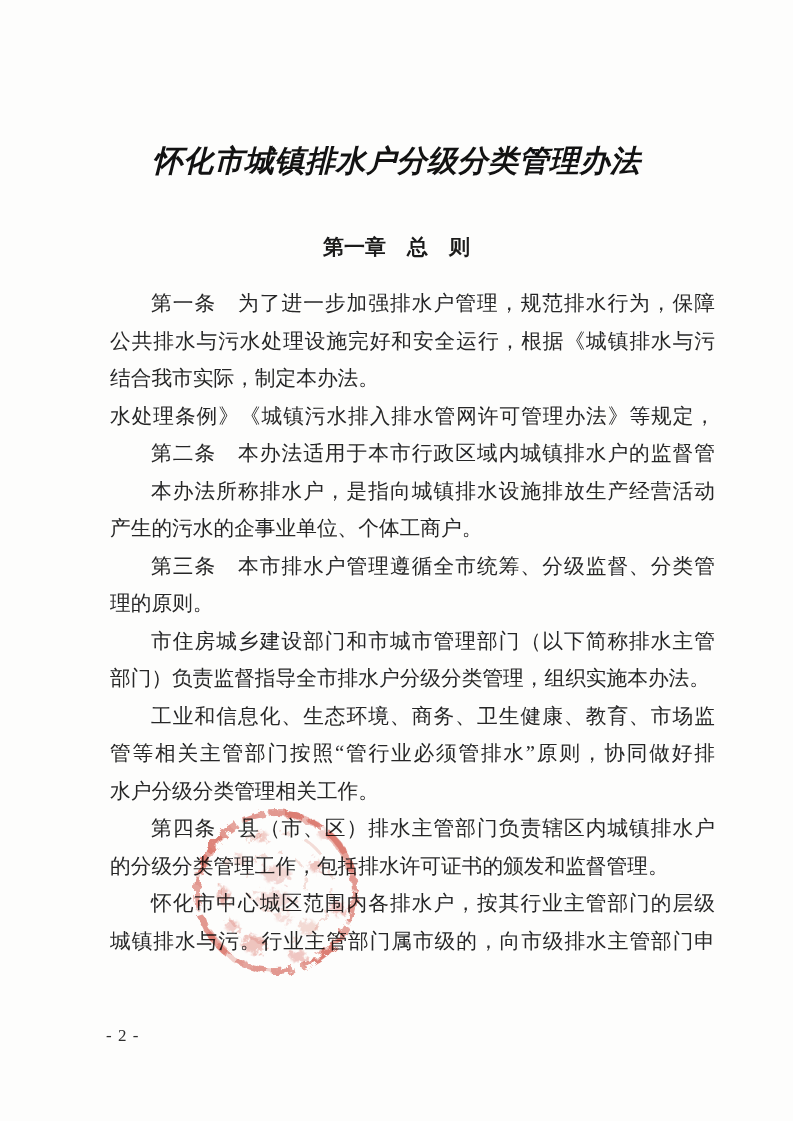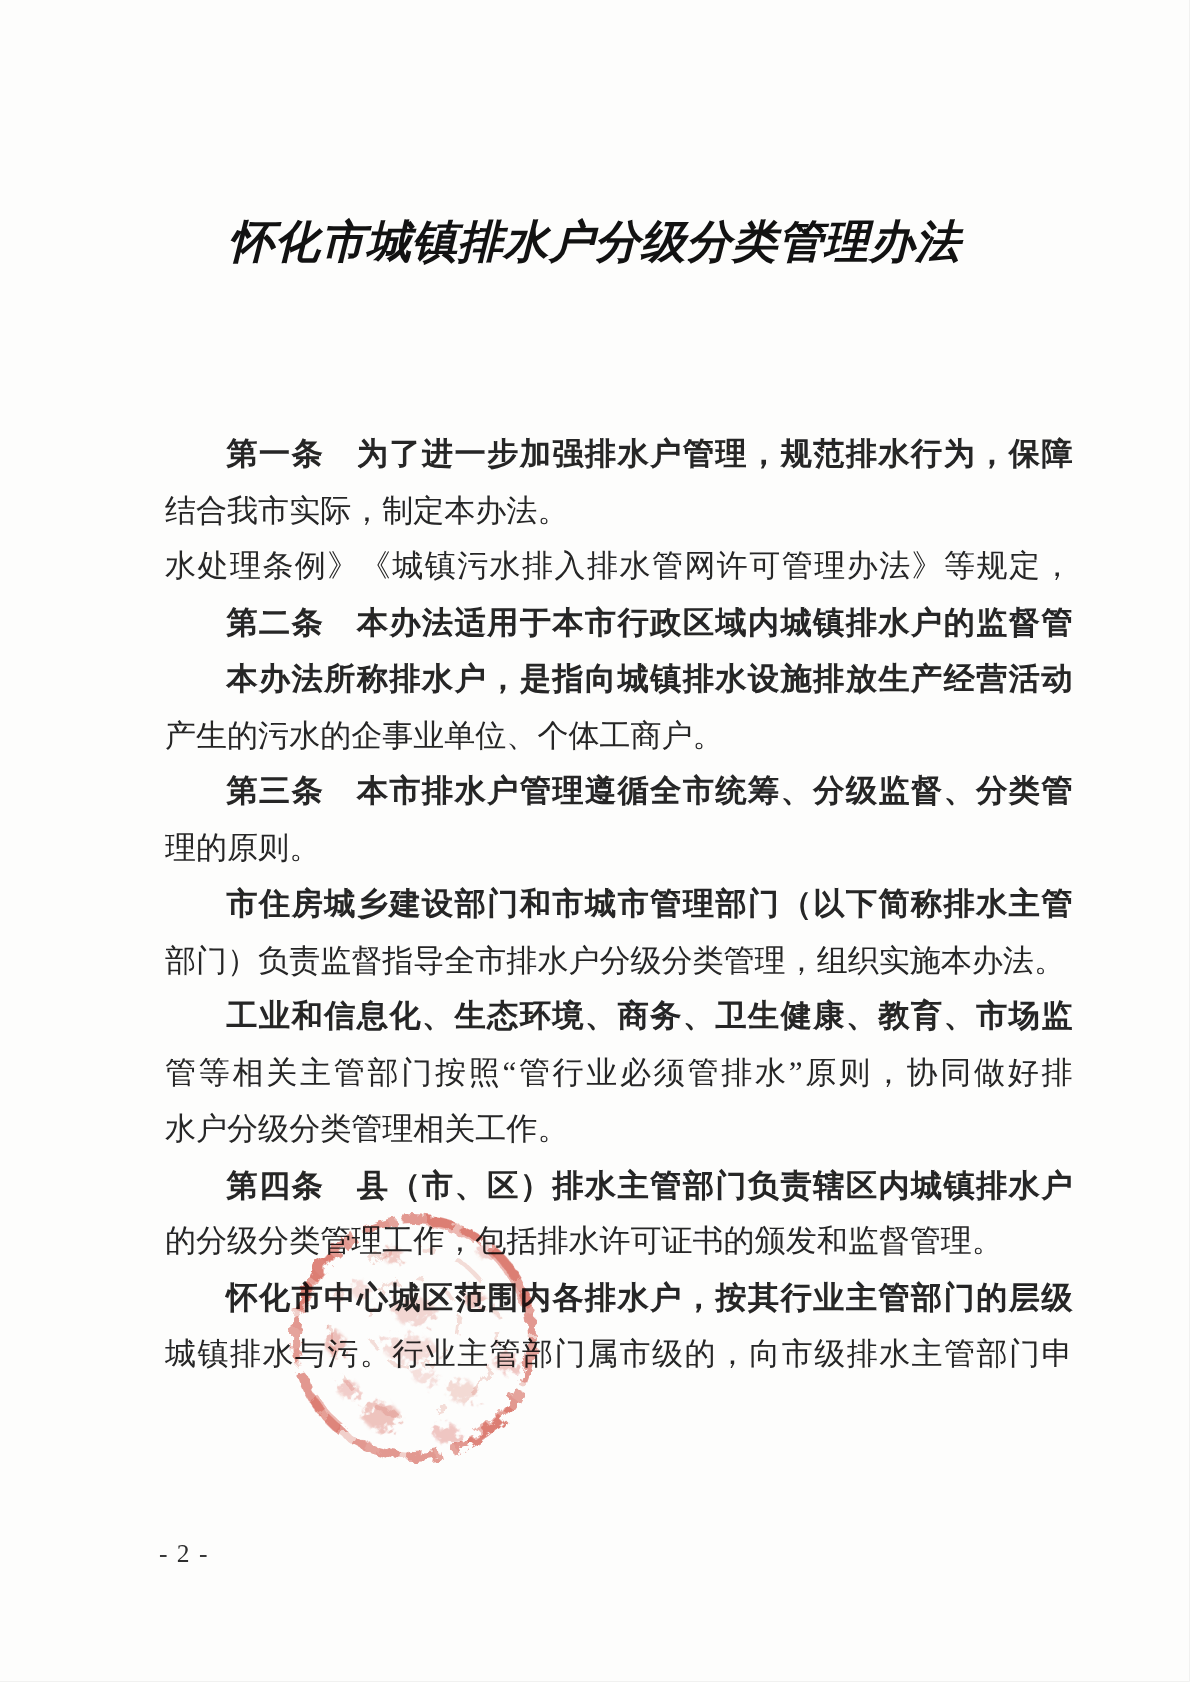"第一章 总 则" h2.chapter { html: none -> <h2>第一章 总 则</h2> }
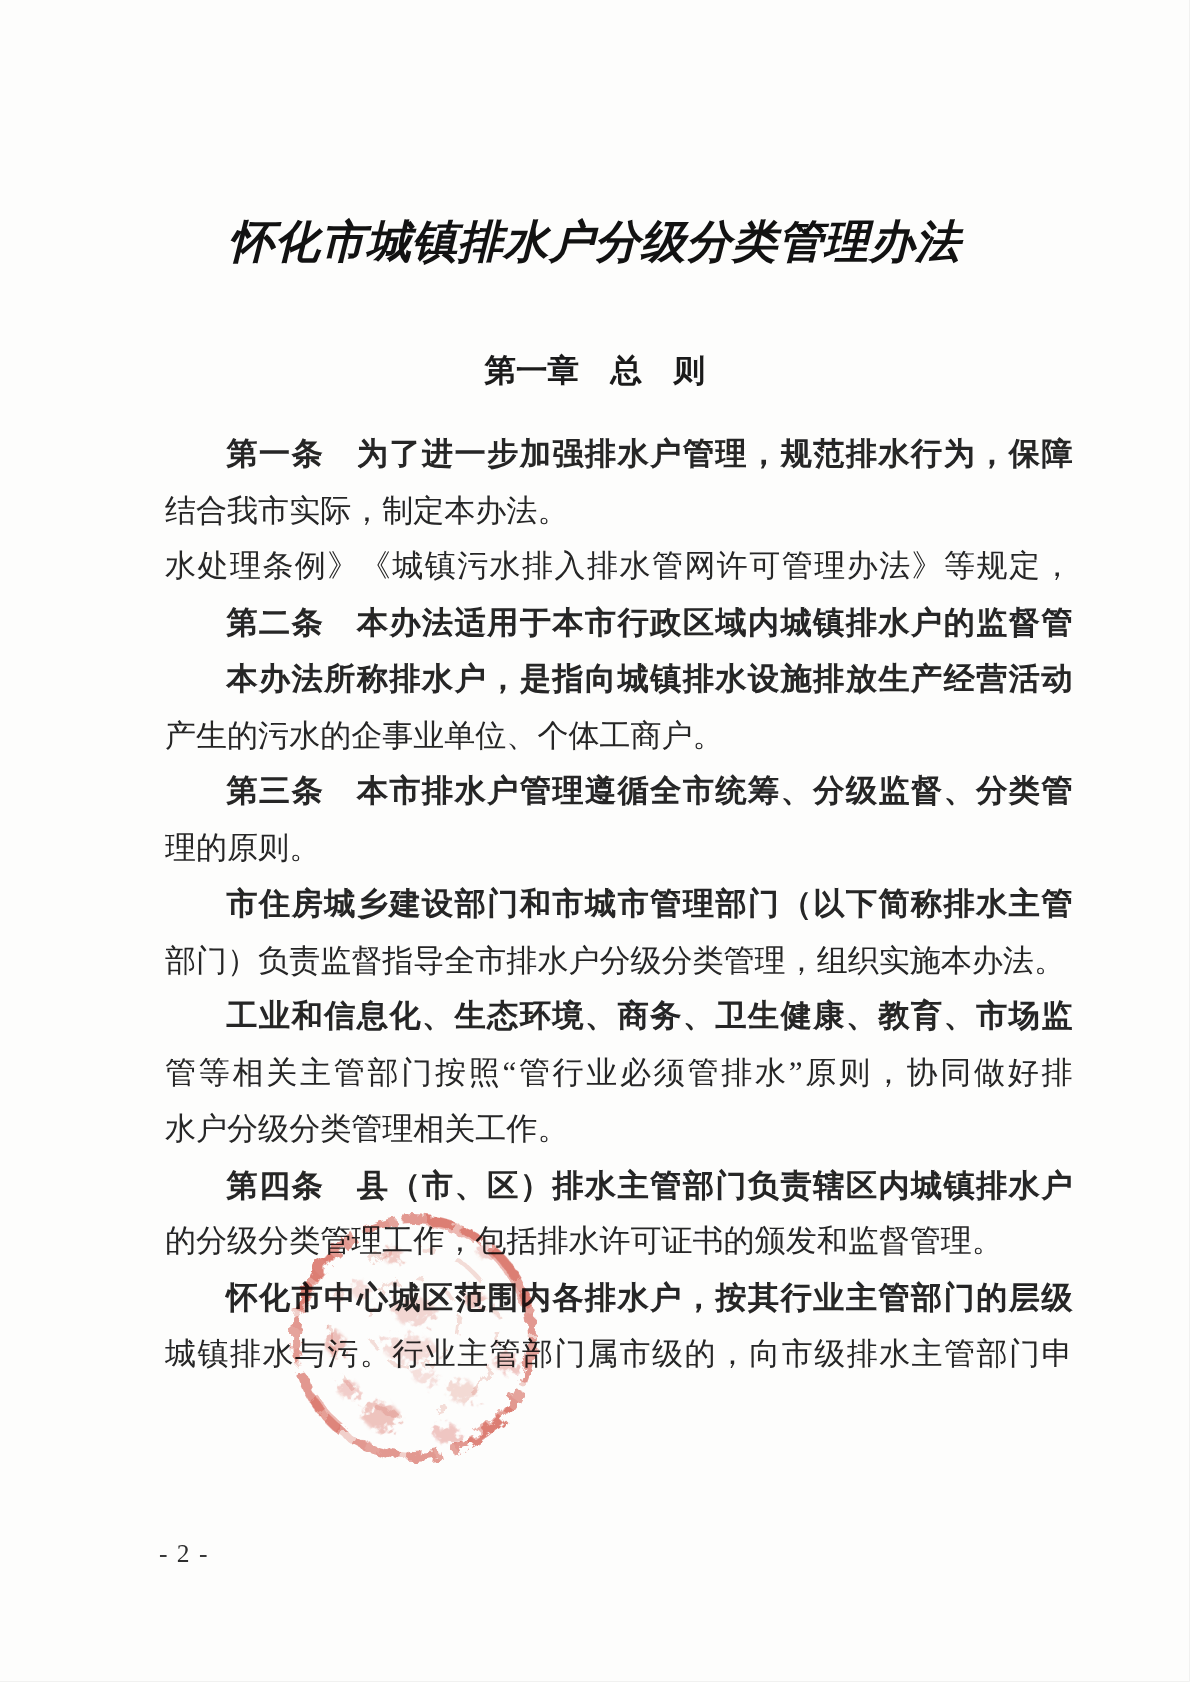"第一条 为了进一步加强排水户管理，规范排水行为，保障" .line.indent { font-weight: bold -> none }
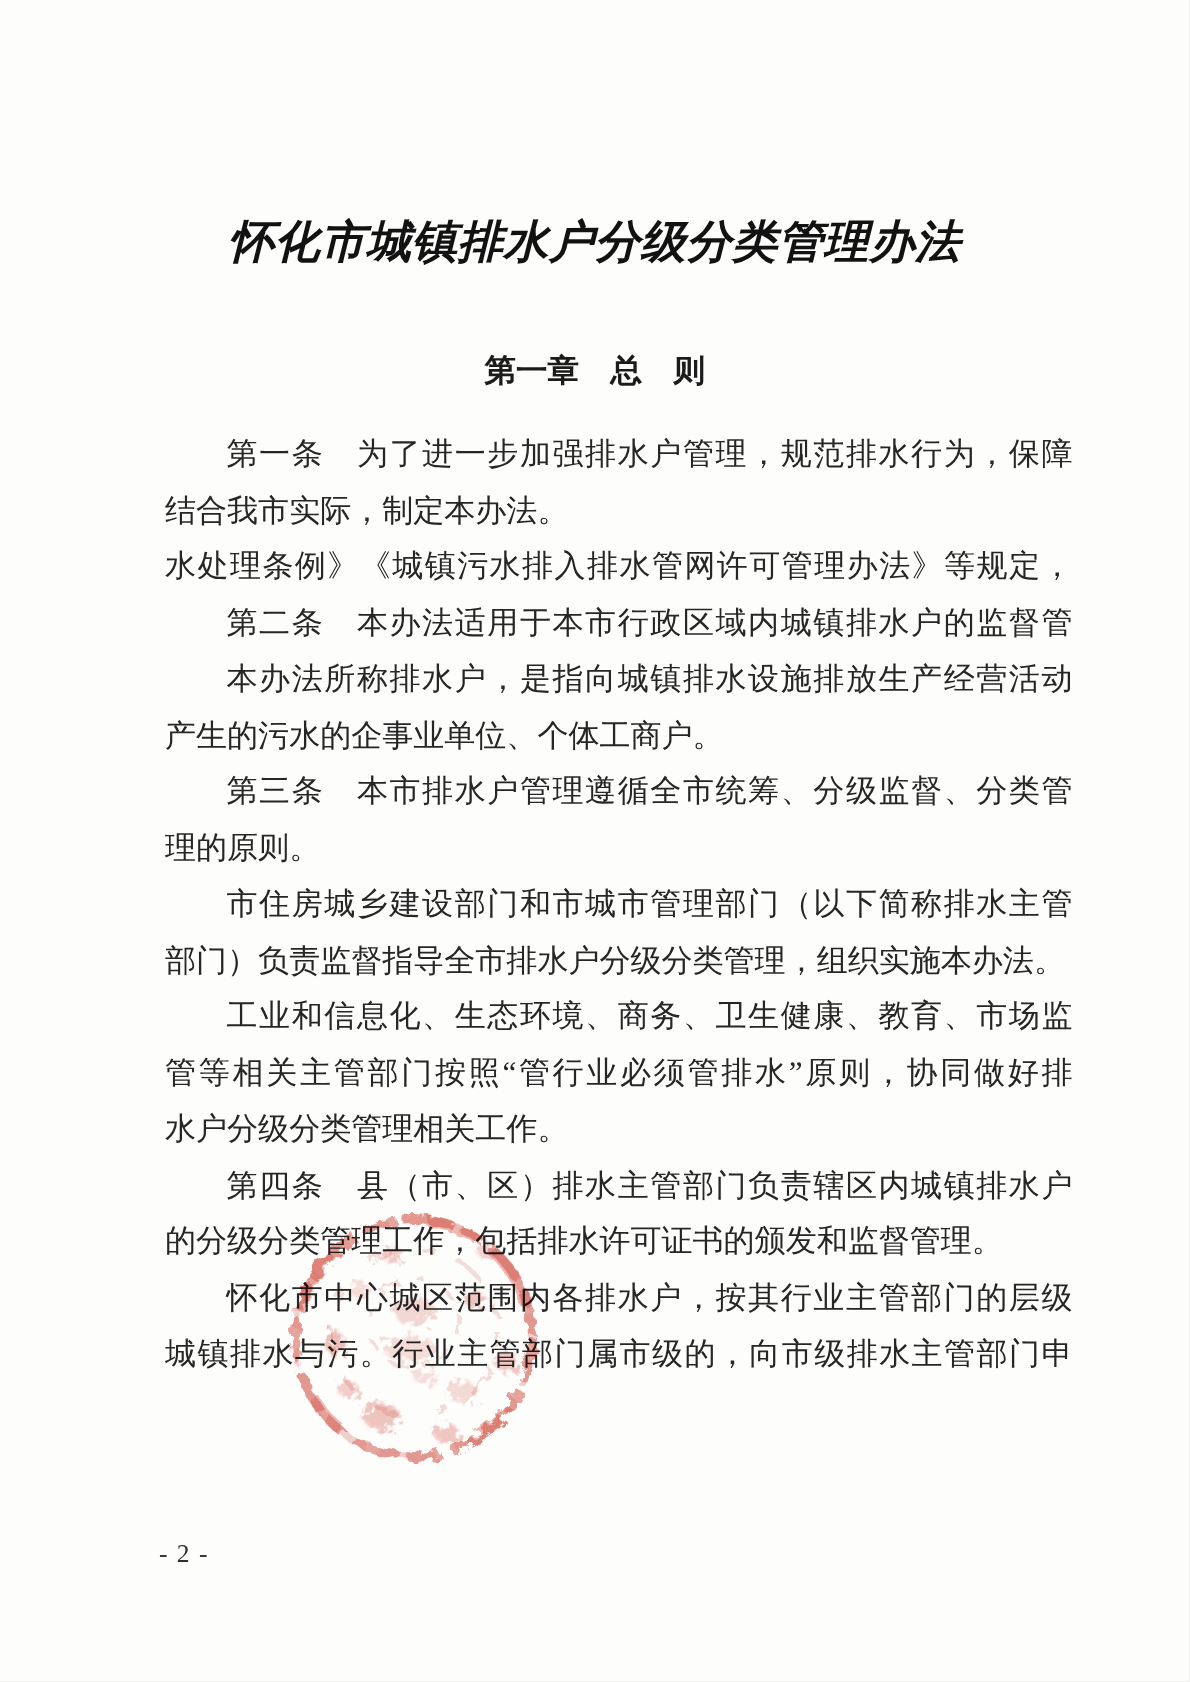"公共排水与污水处理设施完好和安全运行，根据《城镇排水与污" div.line { html: none -> <div>公共排水与污水处理设施完好和安全运行，根据《城镇排水与污</div> }
